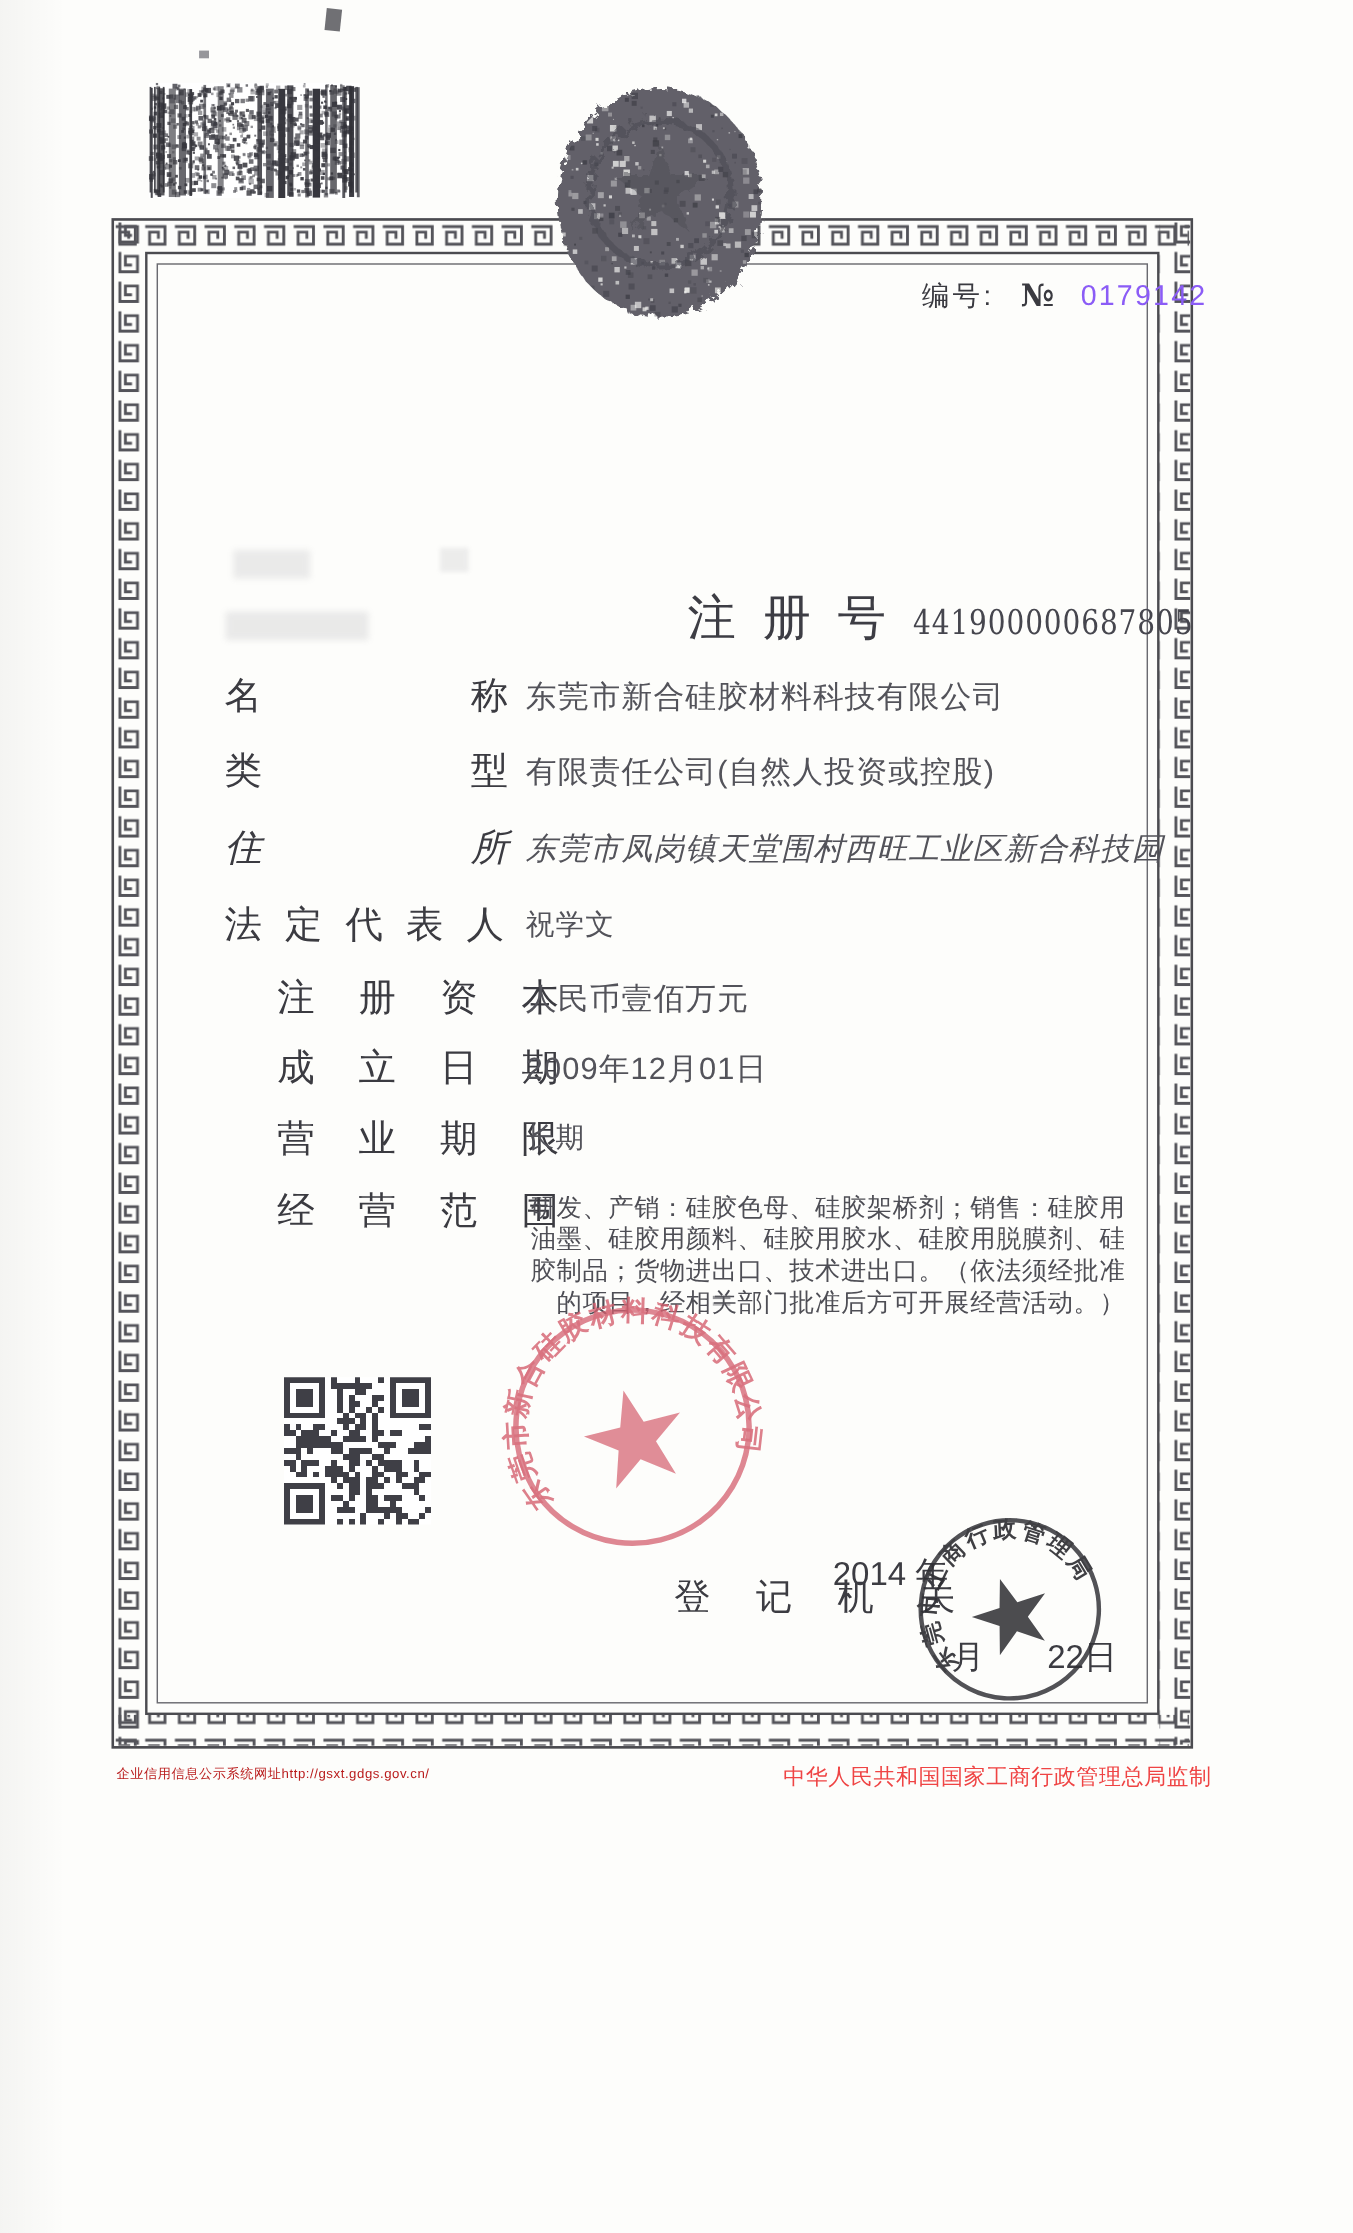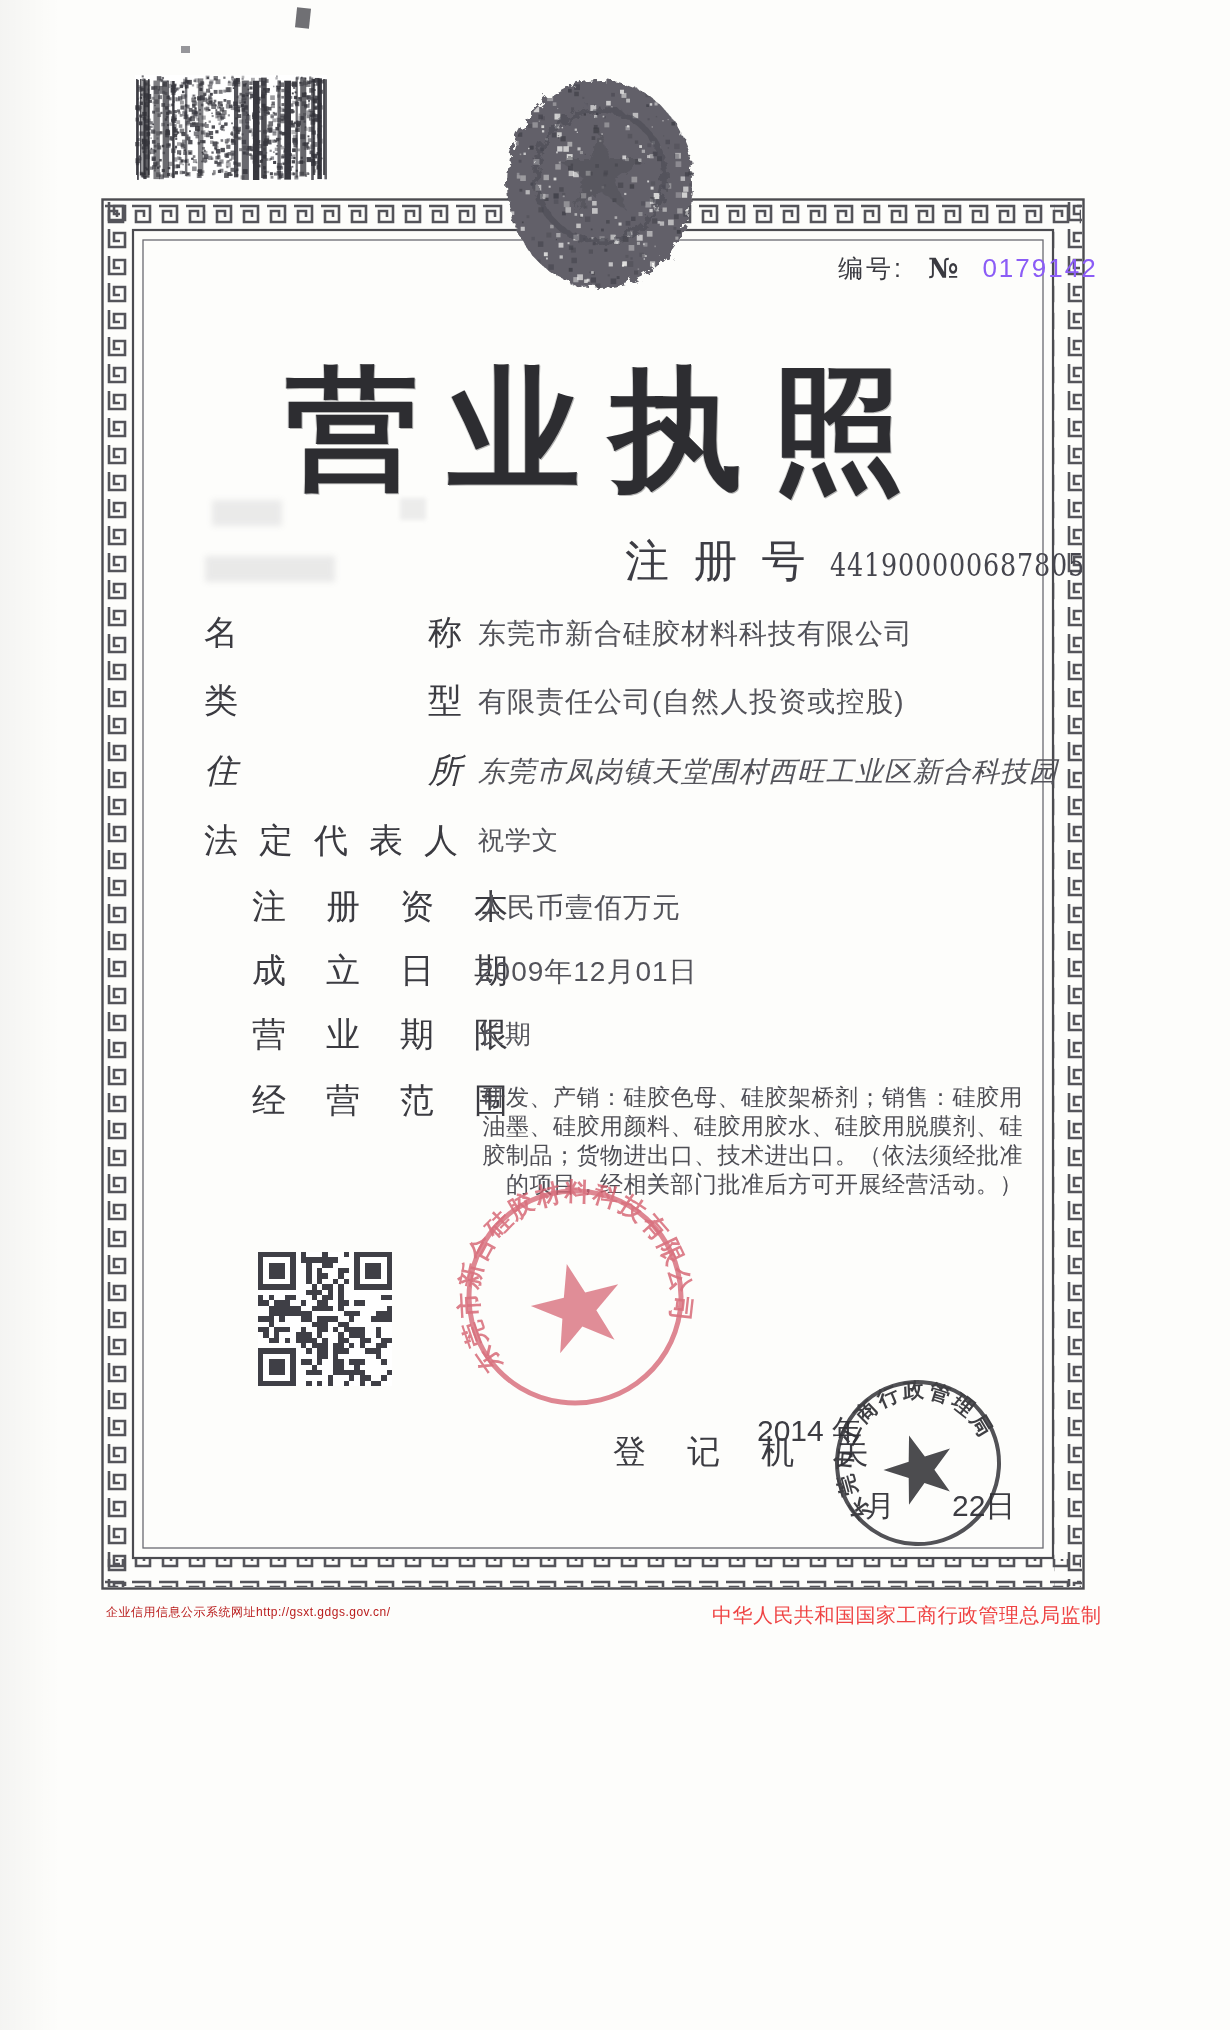"营业执照" div.doc-title { html: <div>营业执照</div> -> none }
